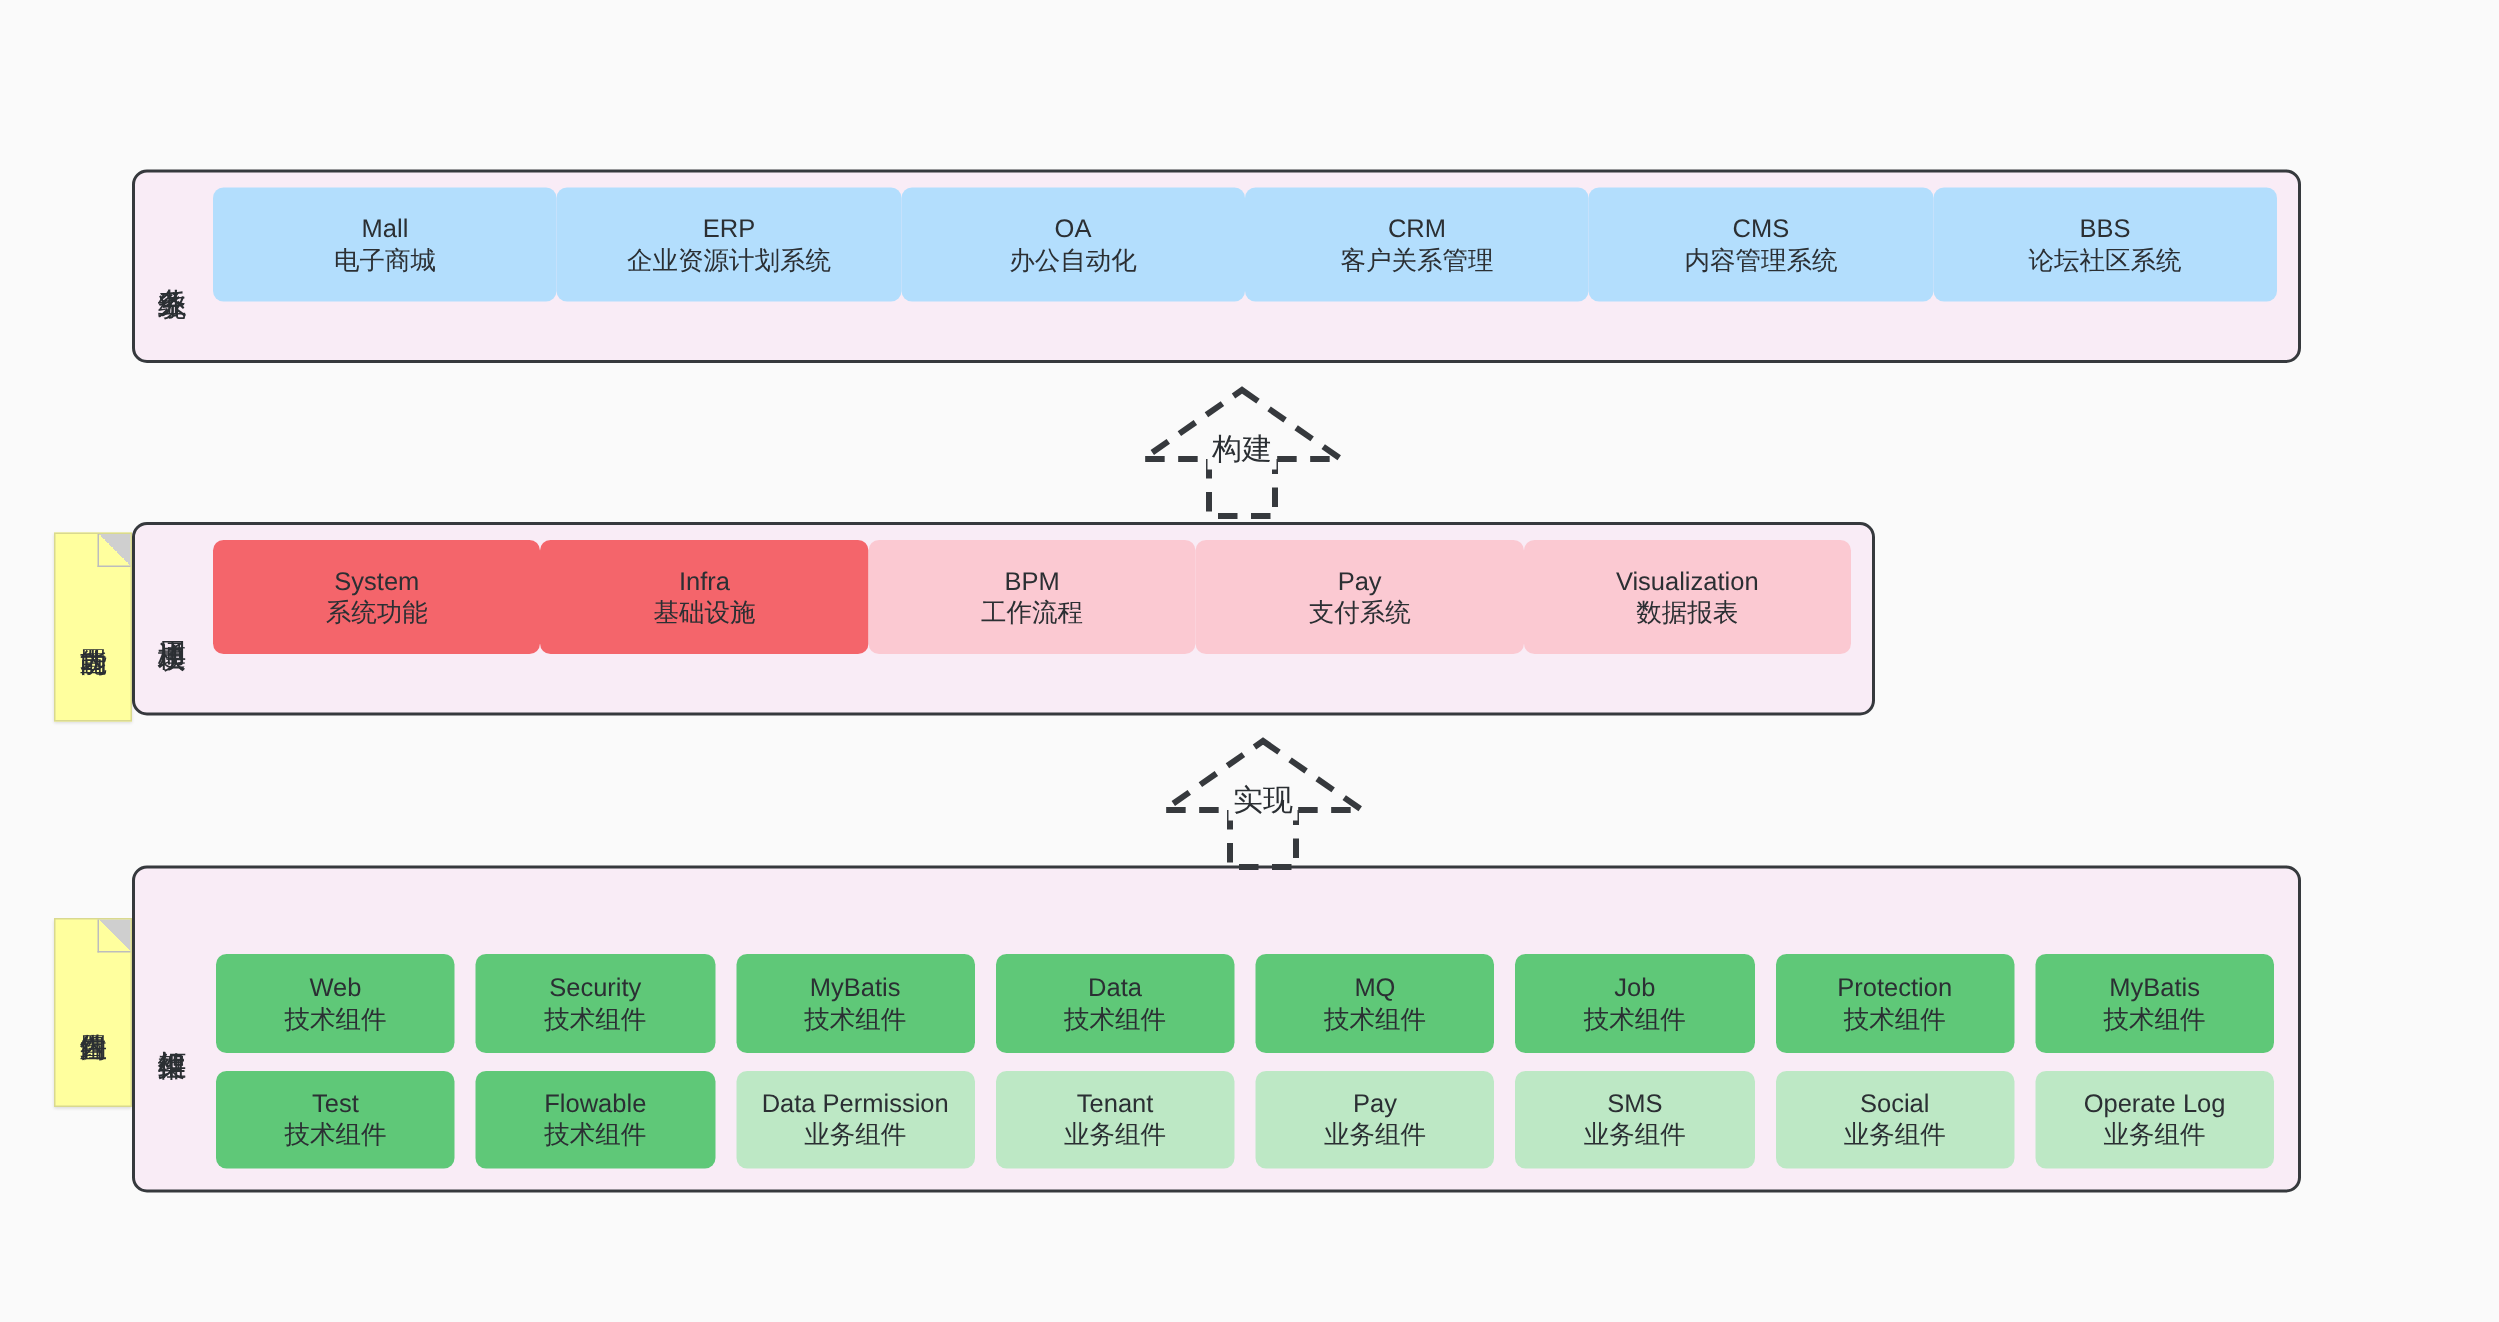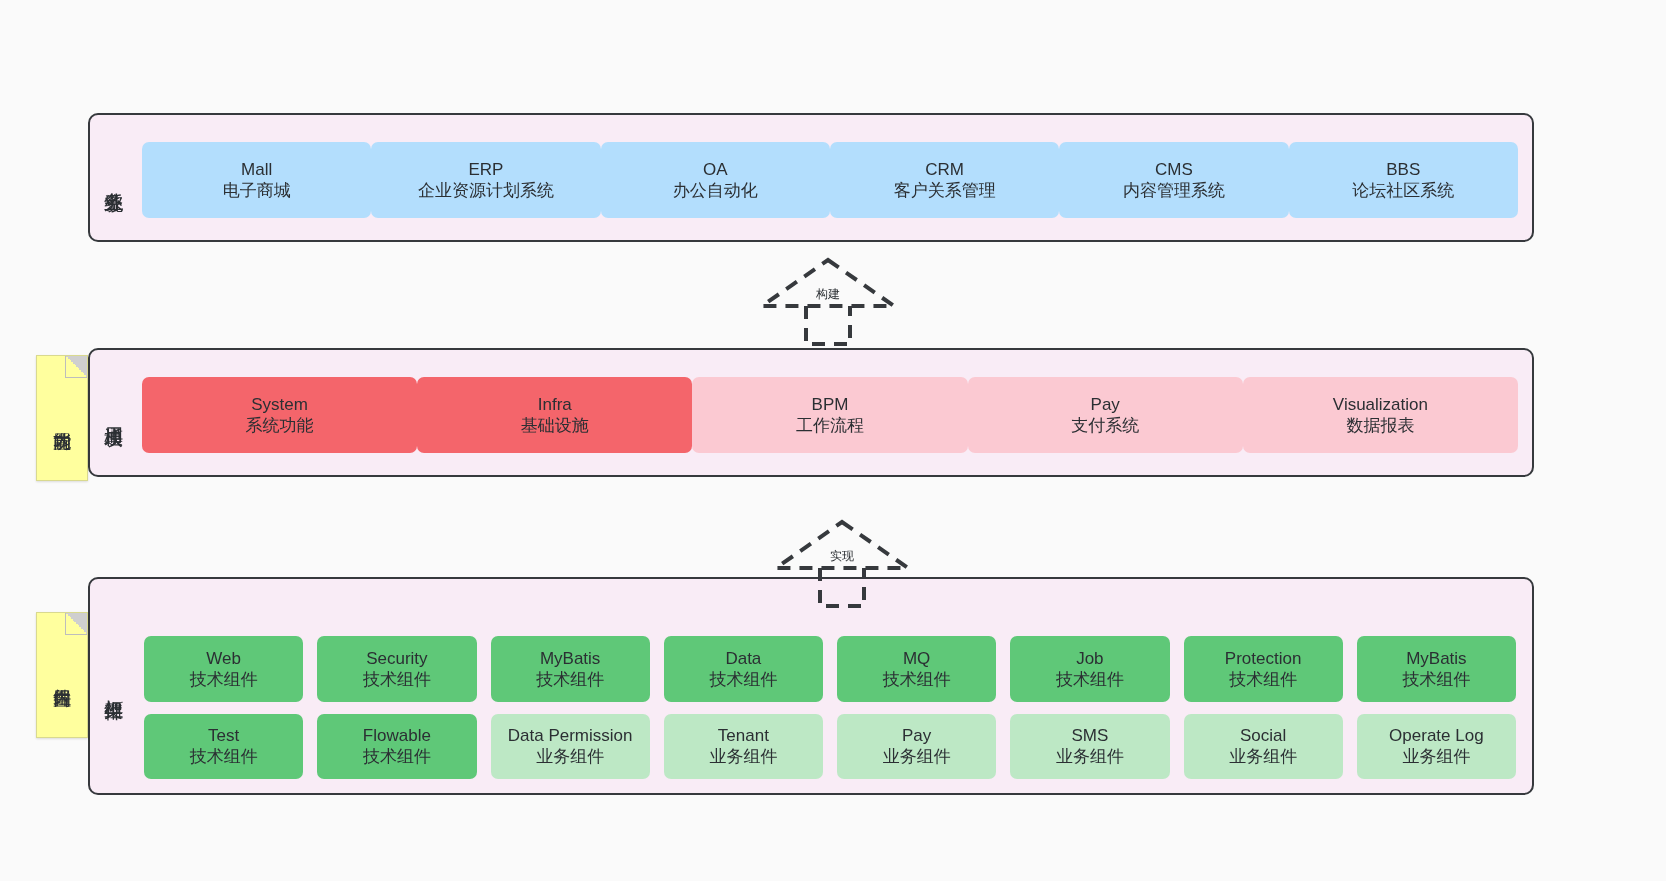"Mall" .panel-body { align-items: flex-end -> flex-start }
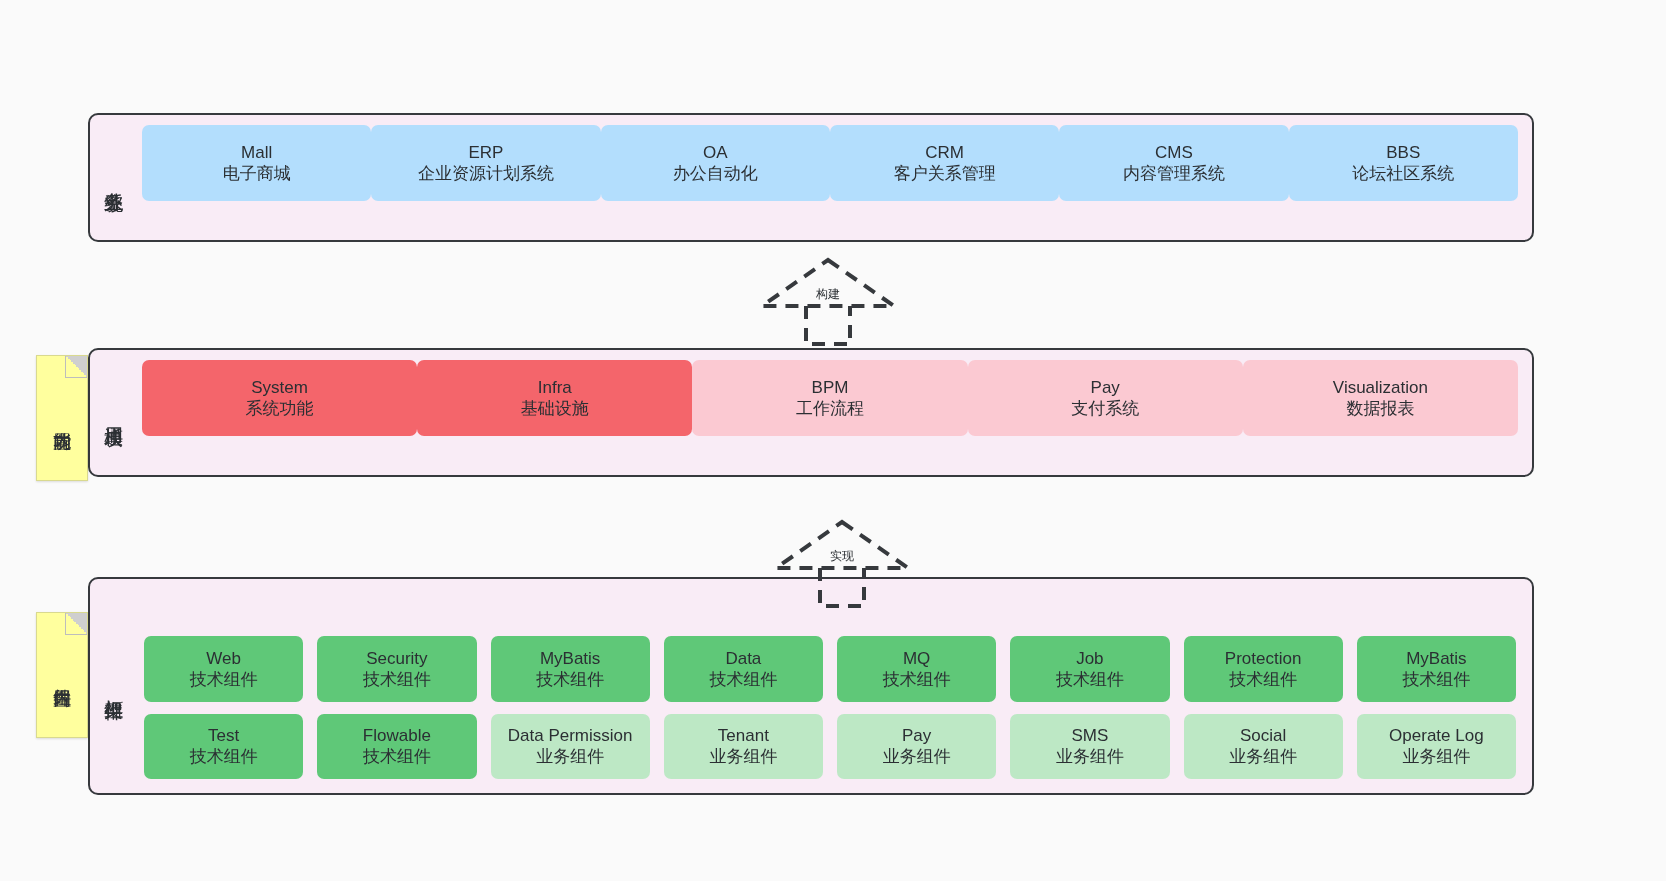"构建" .connector .label { font-size: 12px -> 20px }
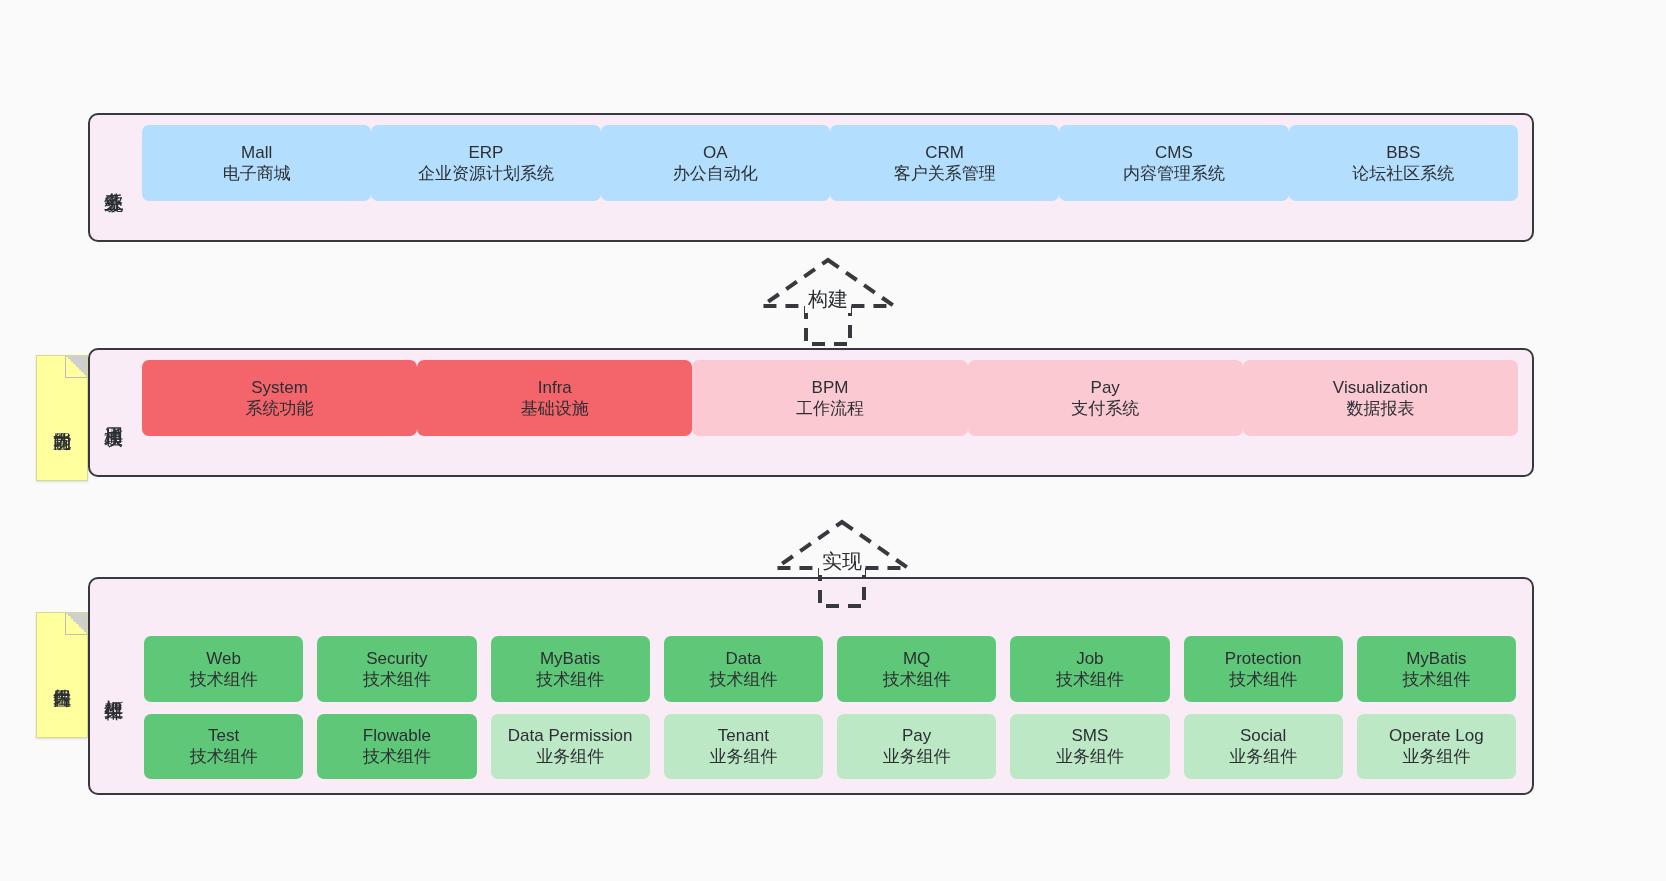"System" div.panel { width: 1446px -> 1162px }
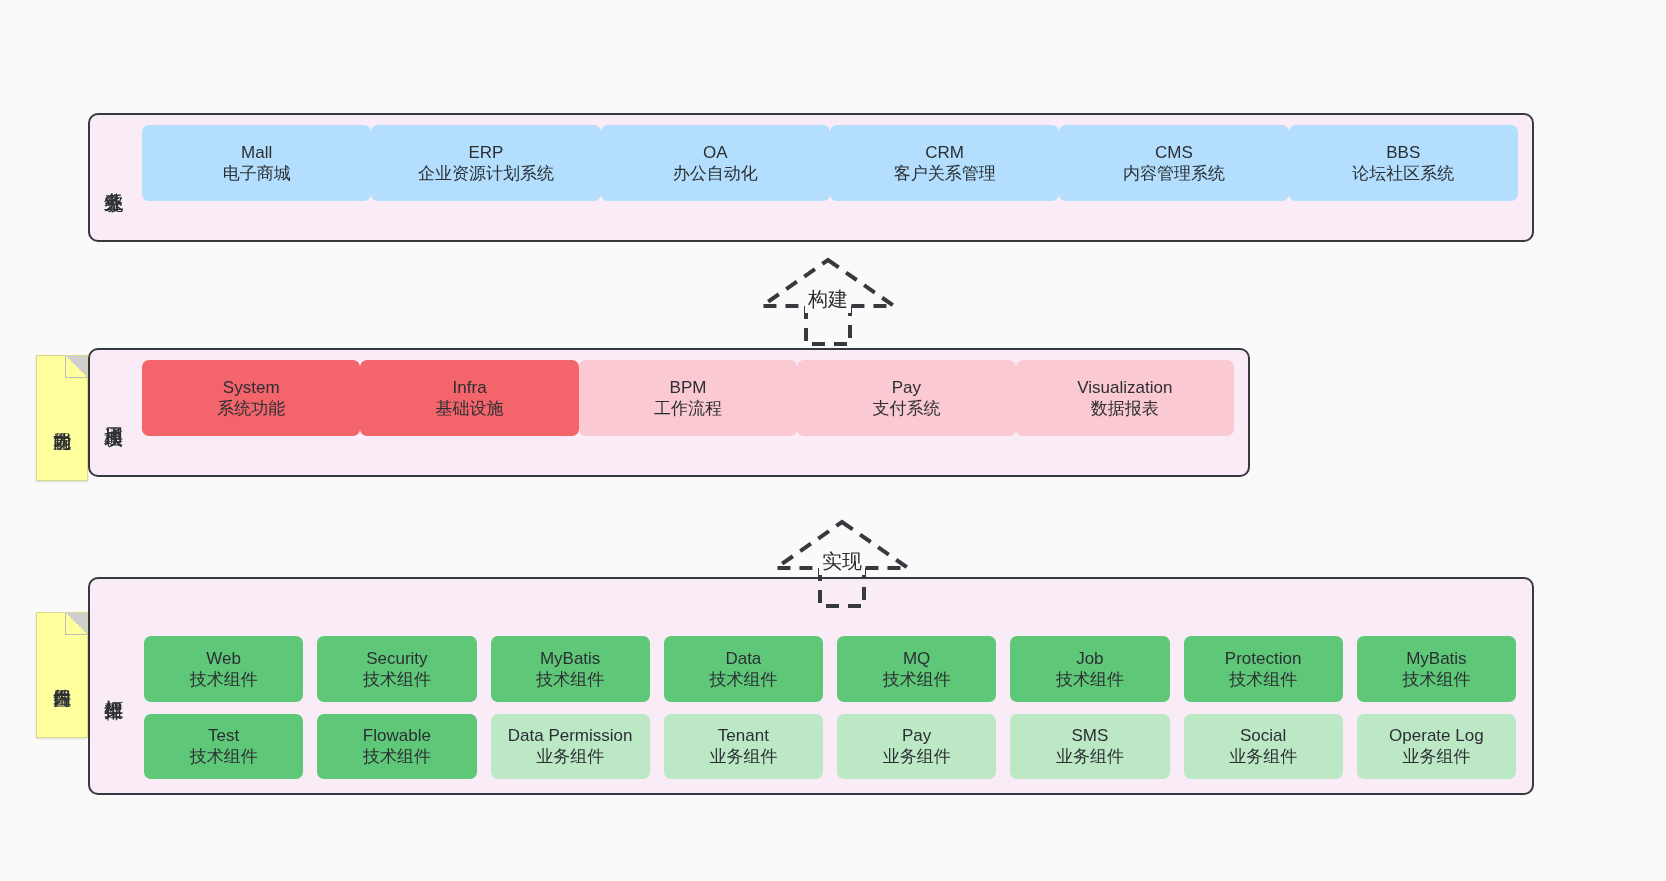"实现" div.connector { top: 518px -> 490px }
